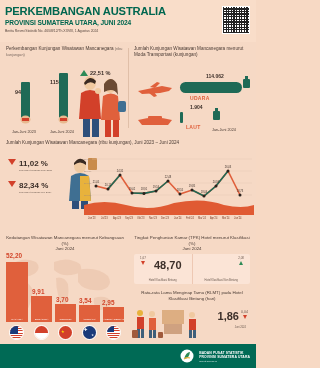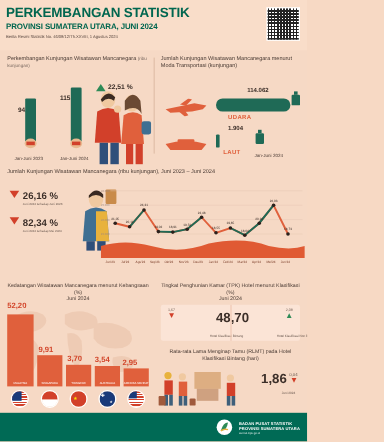"PERKEMBANGAN STATISTIK" div.title { text: STATISTIK -> AUSTRALIA }
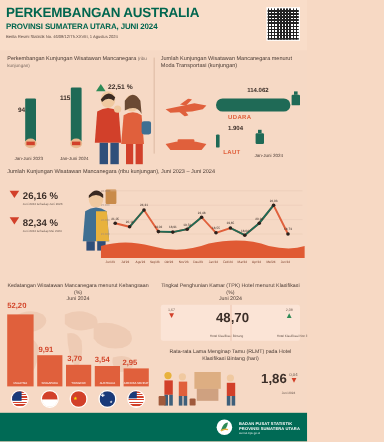"26,16 %" div.num { text: 26,16 -> 11,02 }
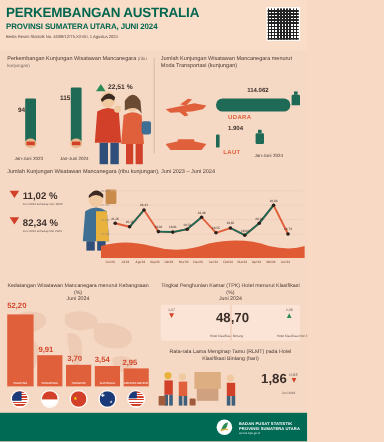"48,70" .tpkhalf { padding-left: 26px -> none }
